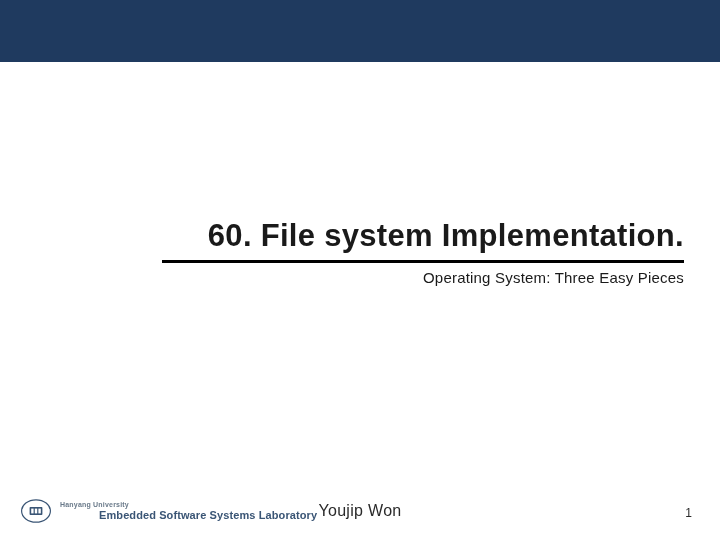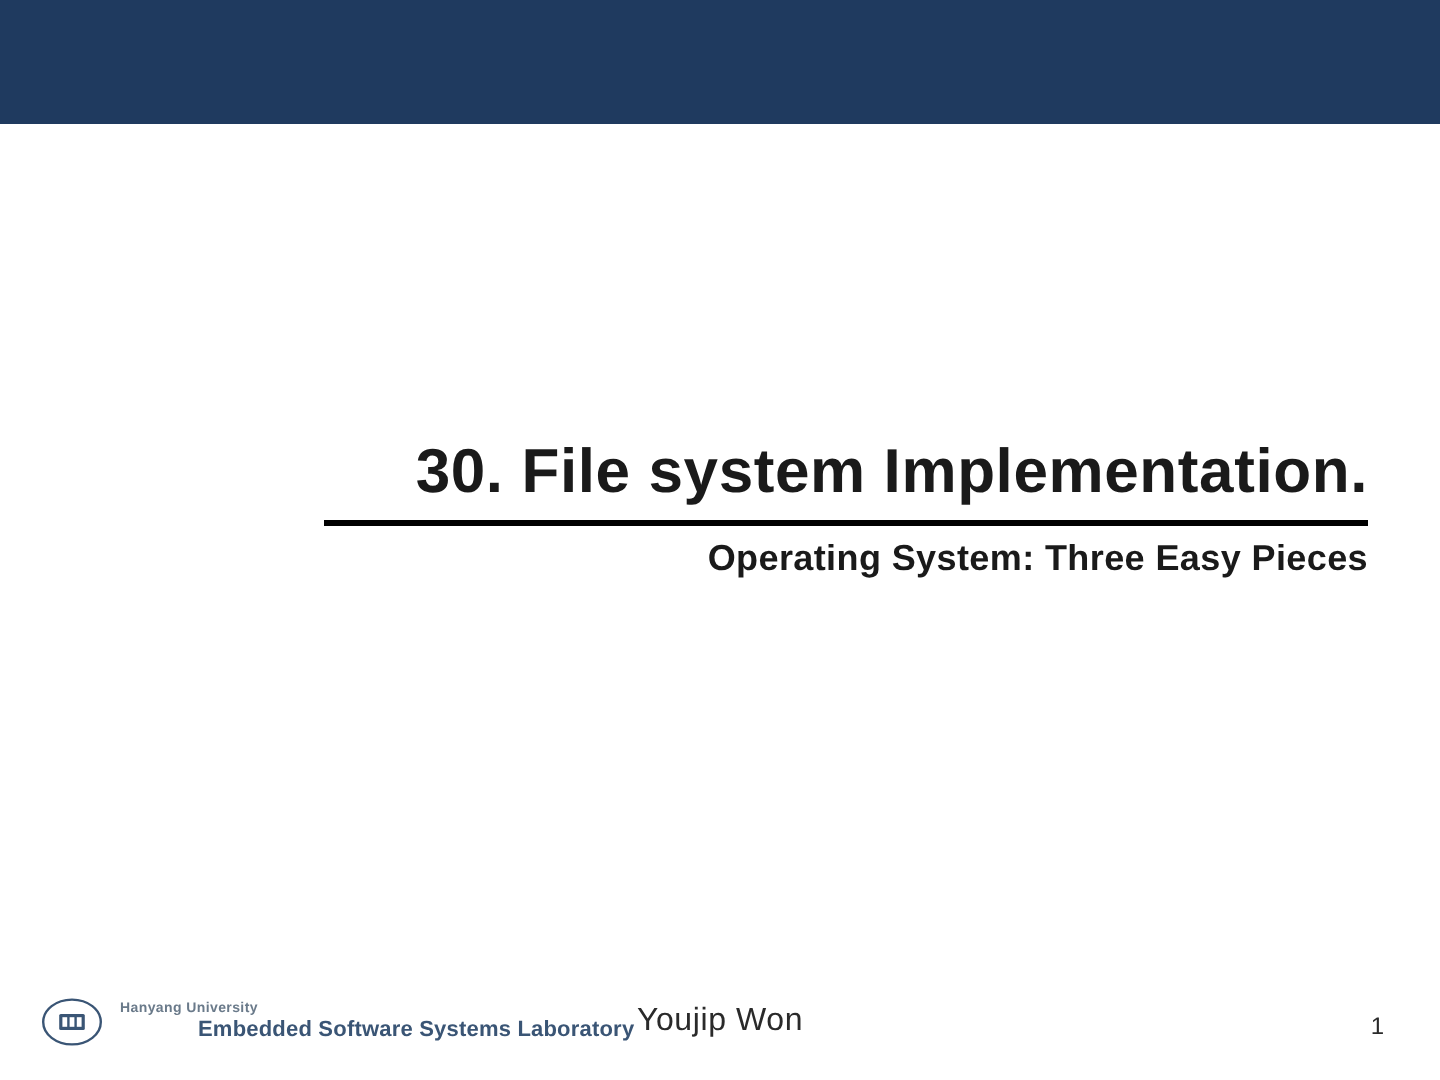"30. File system Implementation." div.title { text: 30 -> 60 }
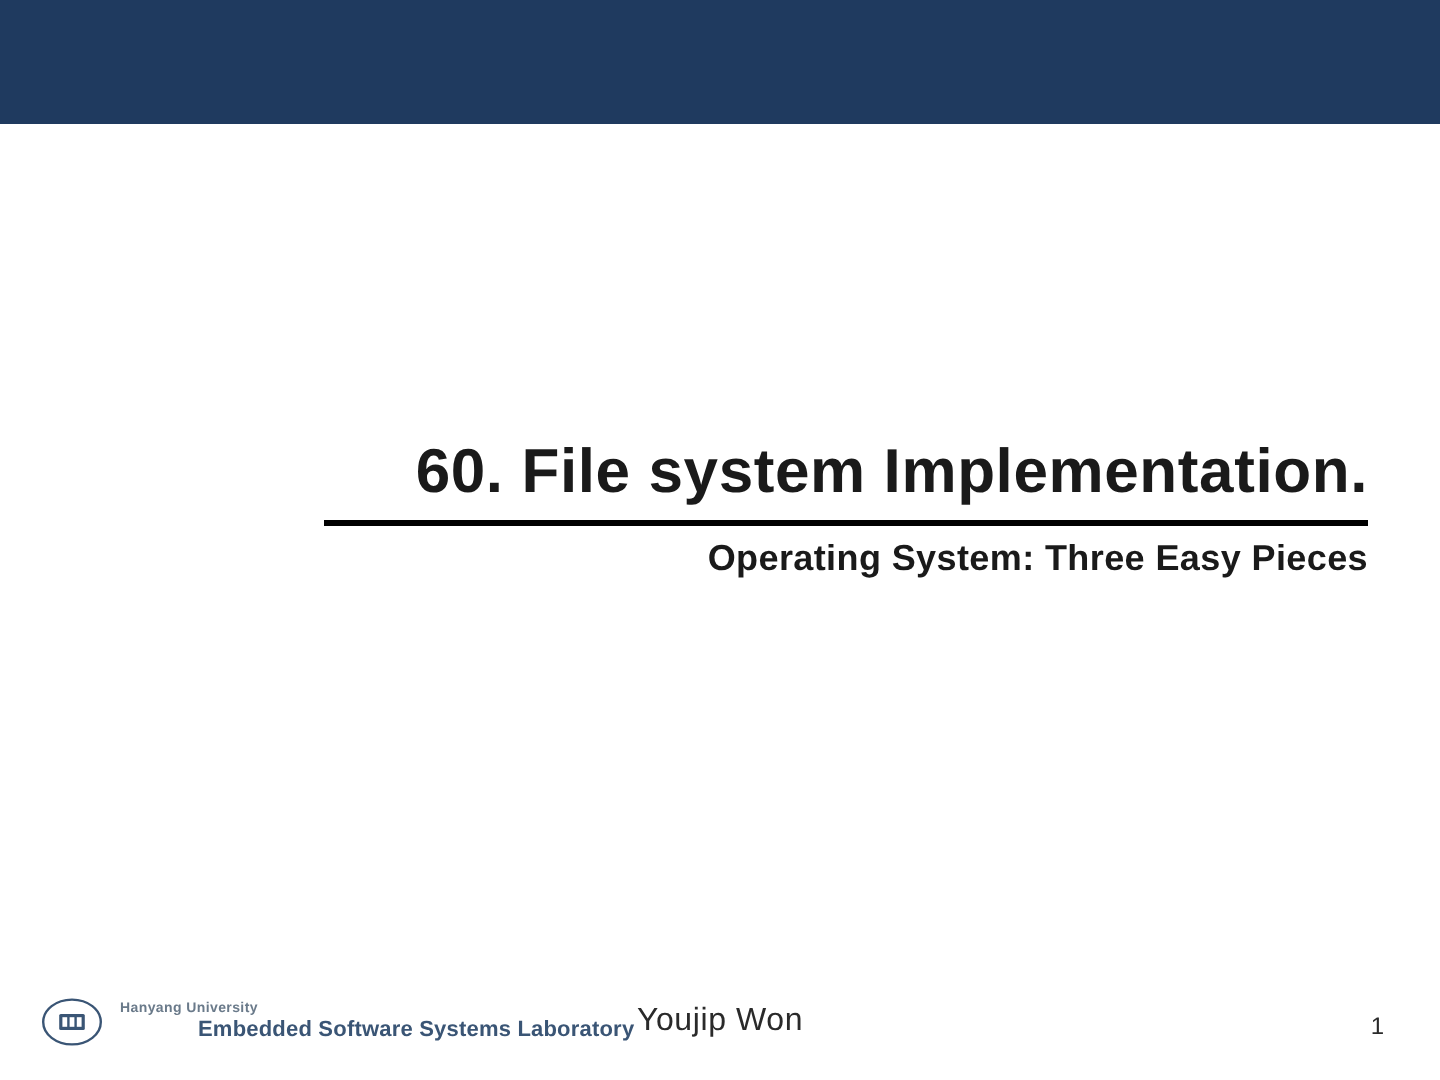"Operating System: Three Easy Pieces" .subtitle { font-size: 18px -> 15px; font-weight: 700 -> 400 }
